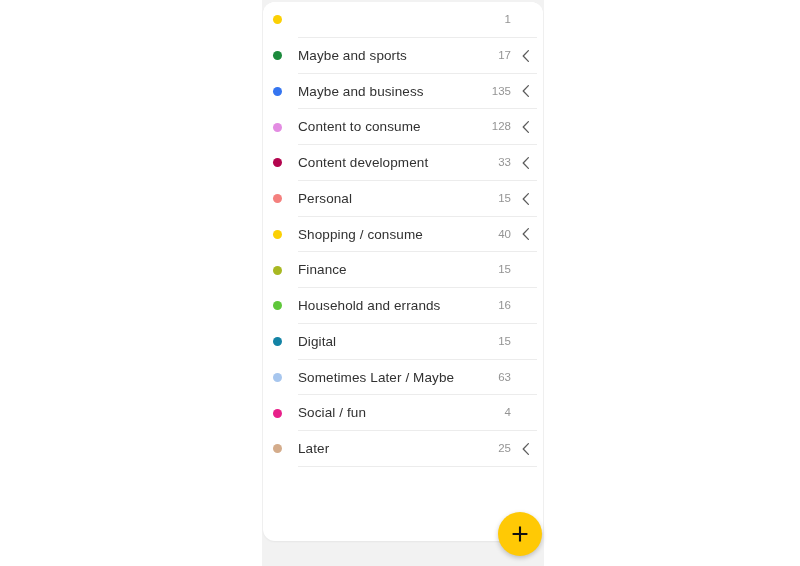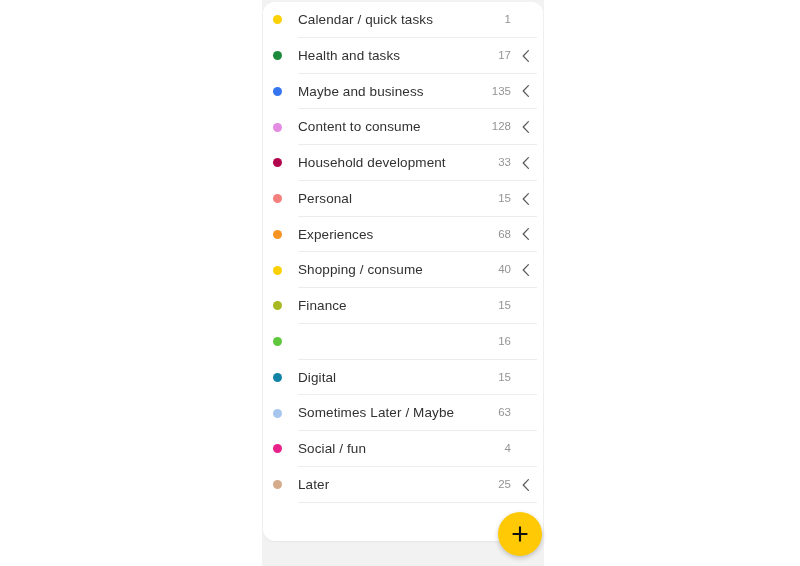"Calendar / quick tasks" span.label { html: <span>Calendar / quick tasks</span> -> none }
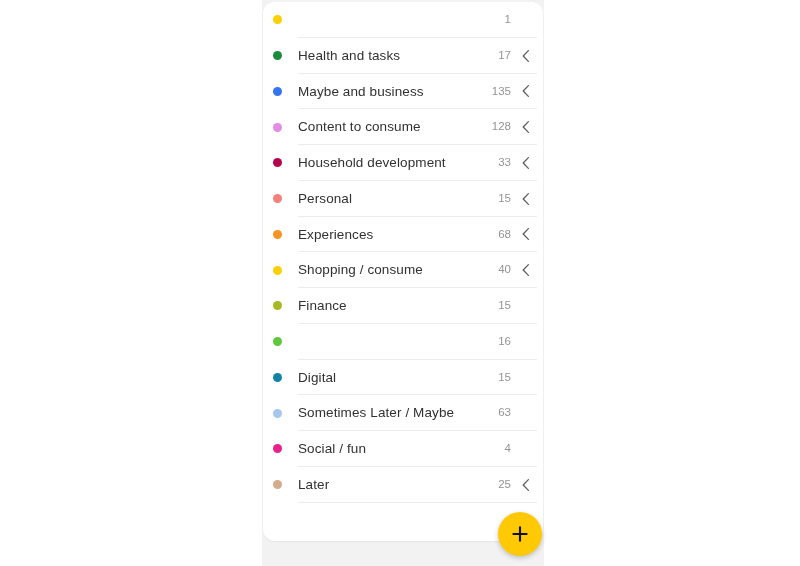"Health and tasks" span.label { text: Health and tasks -> Maybe and sports }
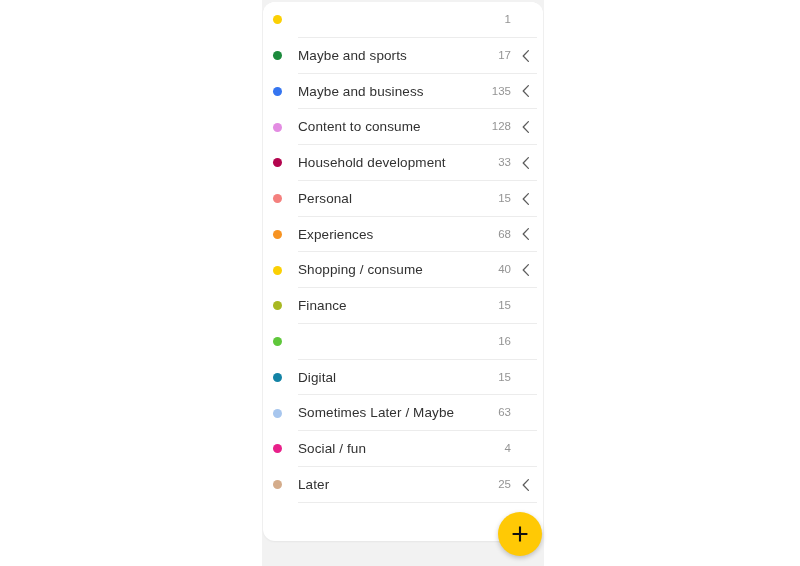"Household development" span.label { text: Household -> Content }
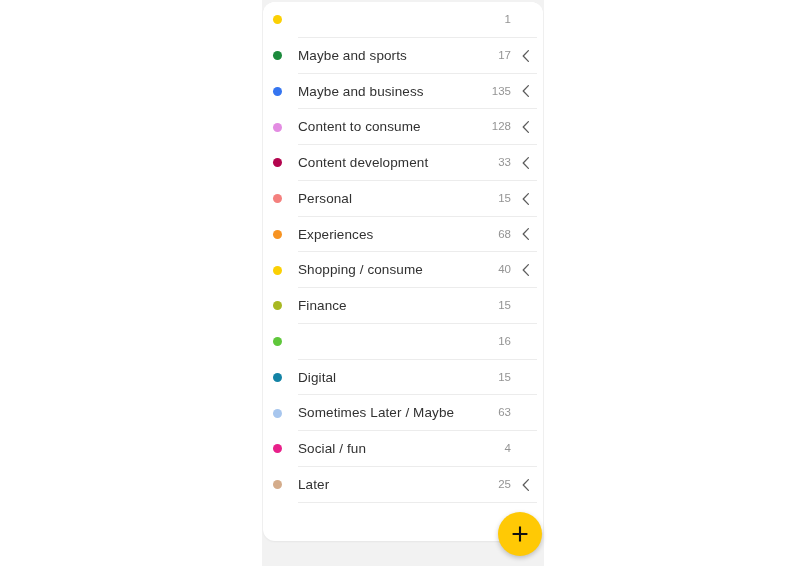"Experiences" div.row { html: <div> <span></span> <span>Experiences</span> <span></span> <span>68</span> <span> <svg> <path></path> </svg> </span> </div> -> none }
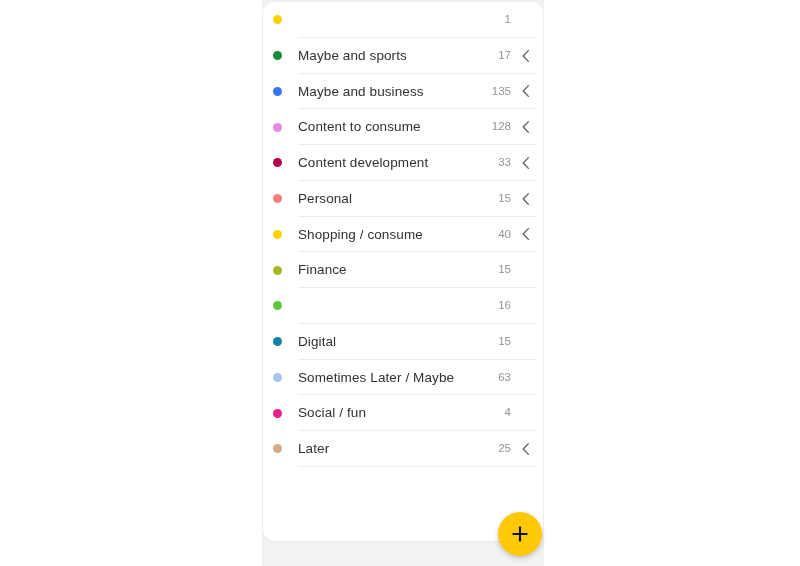"Household and errands" span.label { html: none -> <span>Household and errands</span> }
